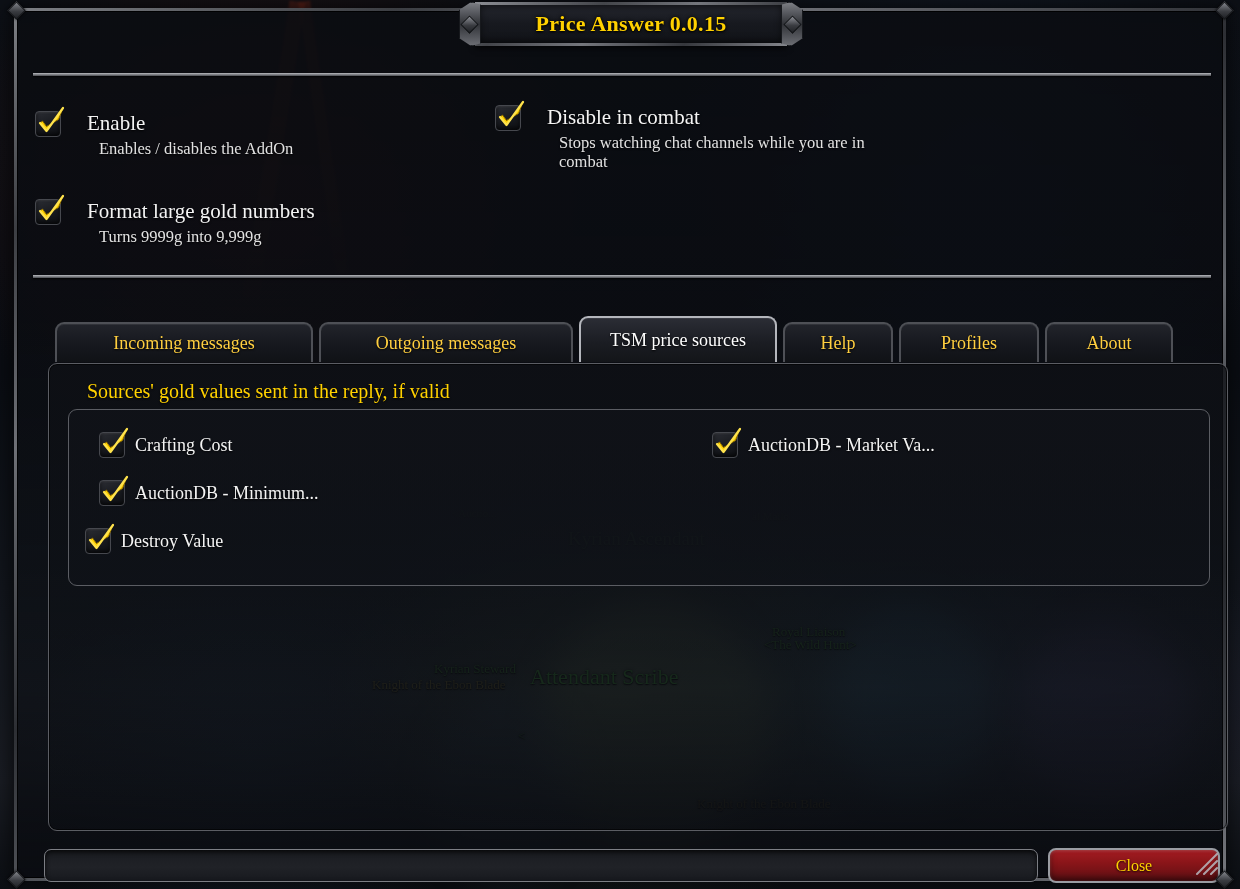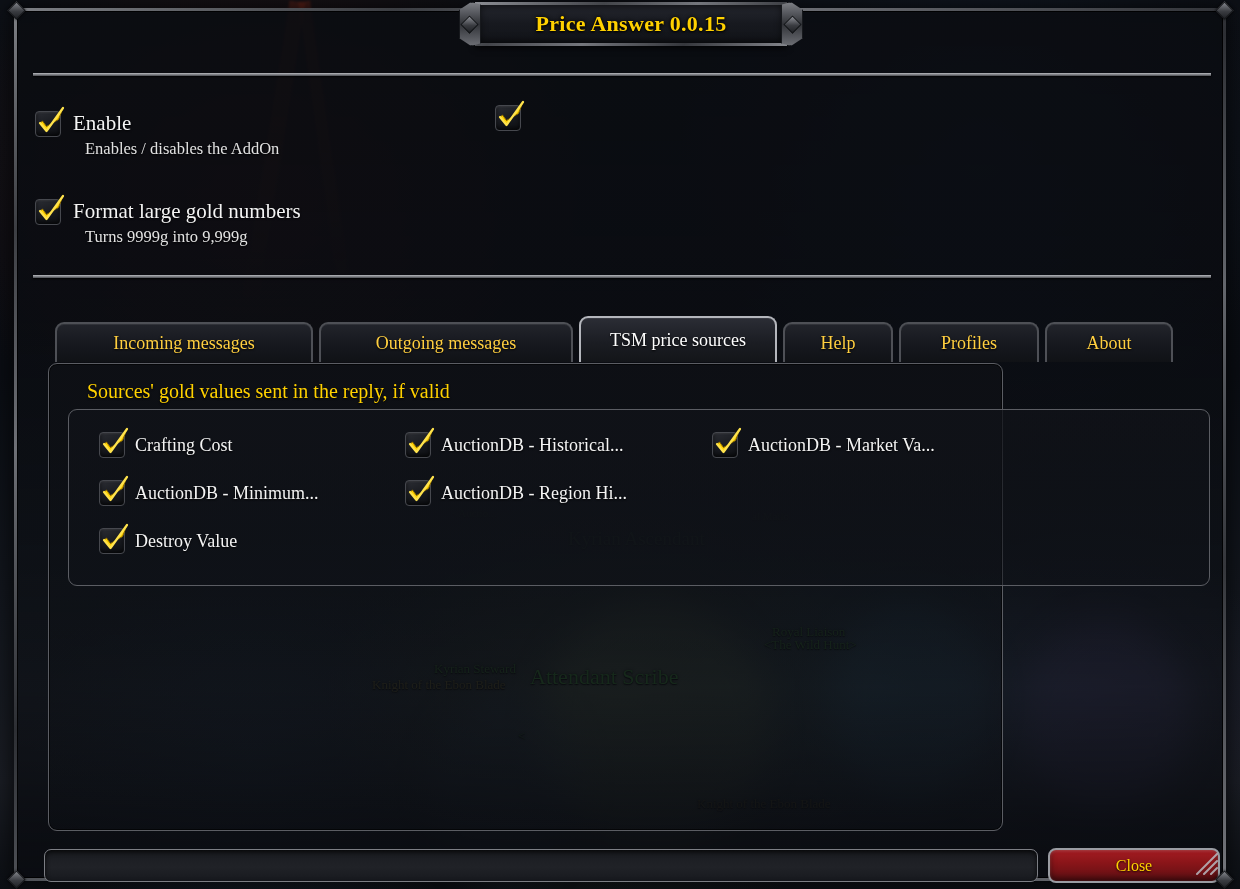"Enable" .cb-texts { margin-left: 12px -> 26px }
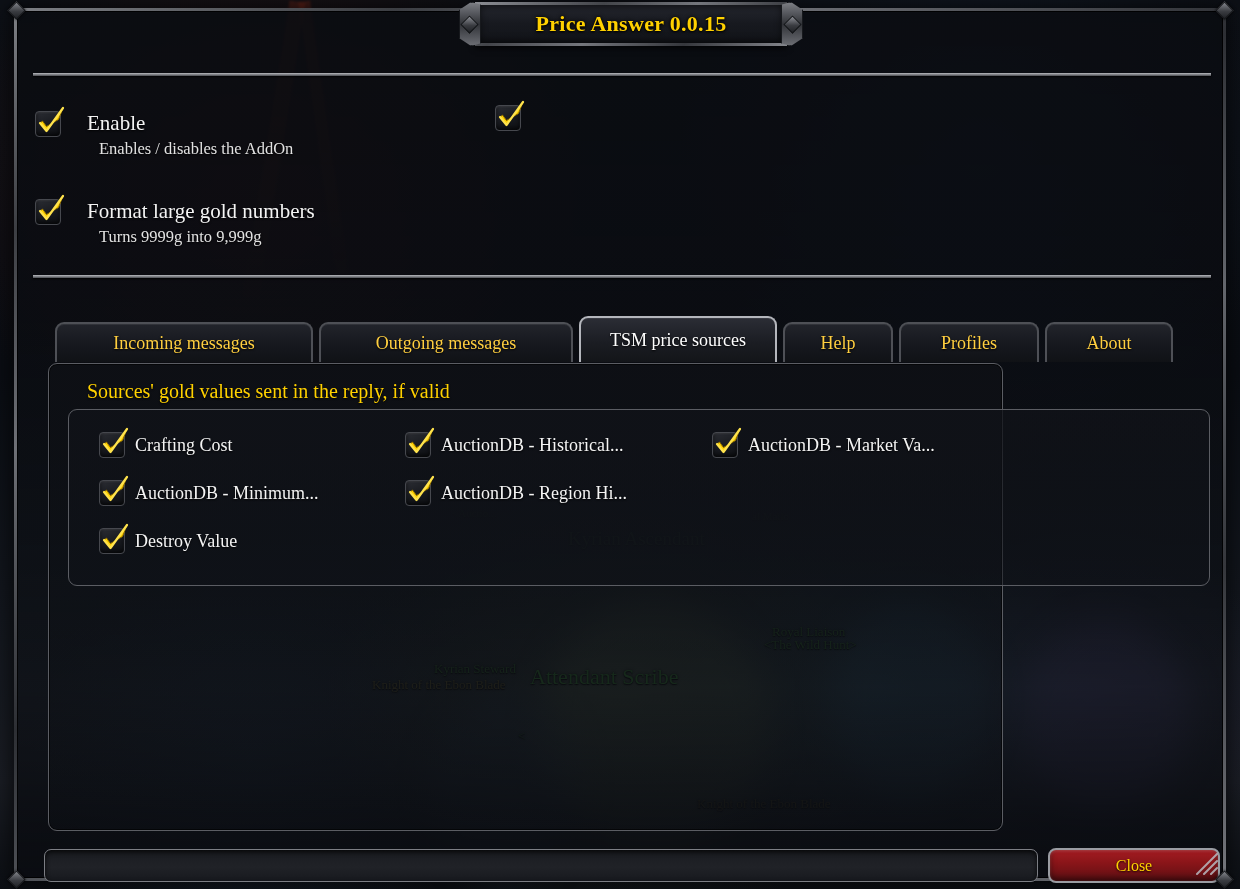"Disable in combat" div.cb-label { html: none -> <div>Disable in combat</div> }
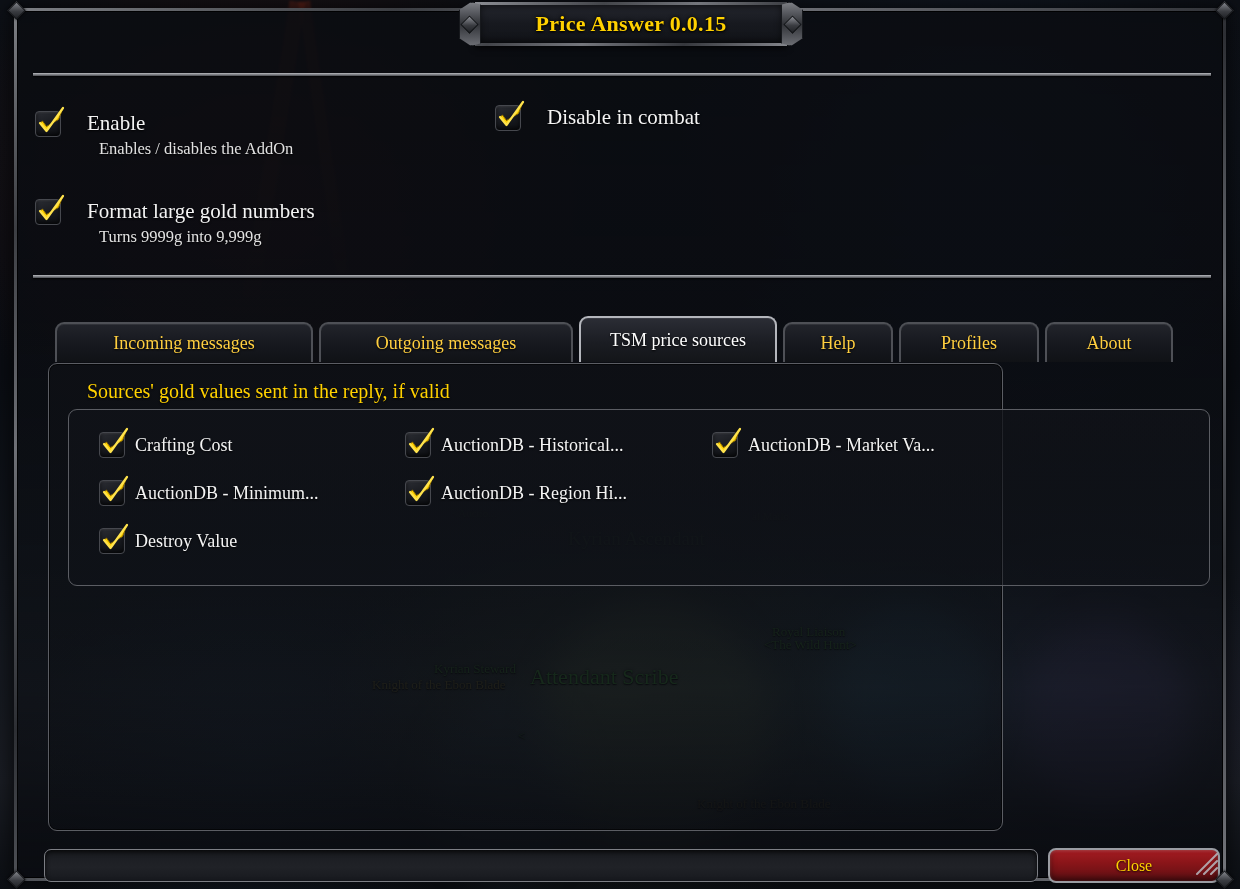"Stops watching chat channels while" div.cb-desc { html: none -> <div>Stops watching chat channels while you are in combat</div> }
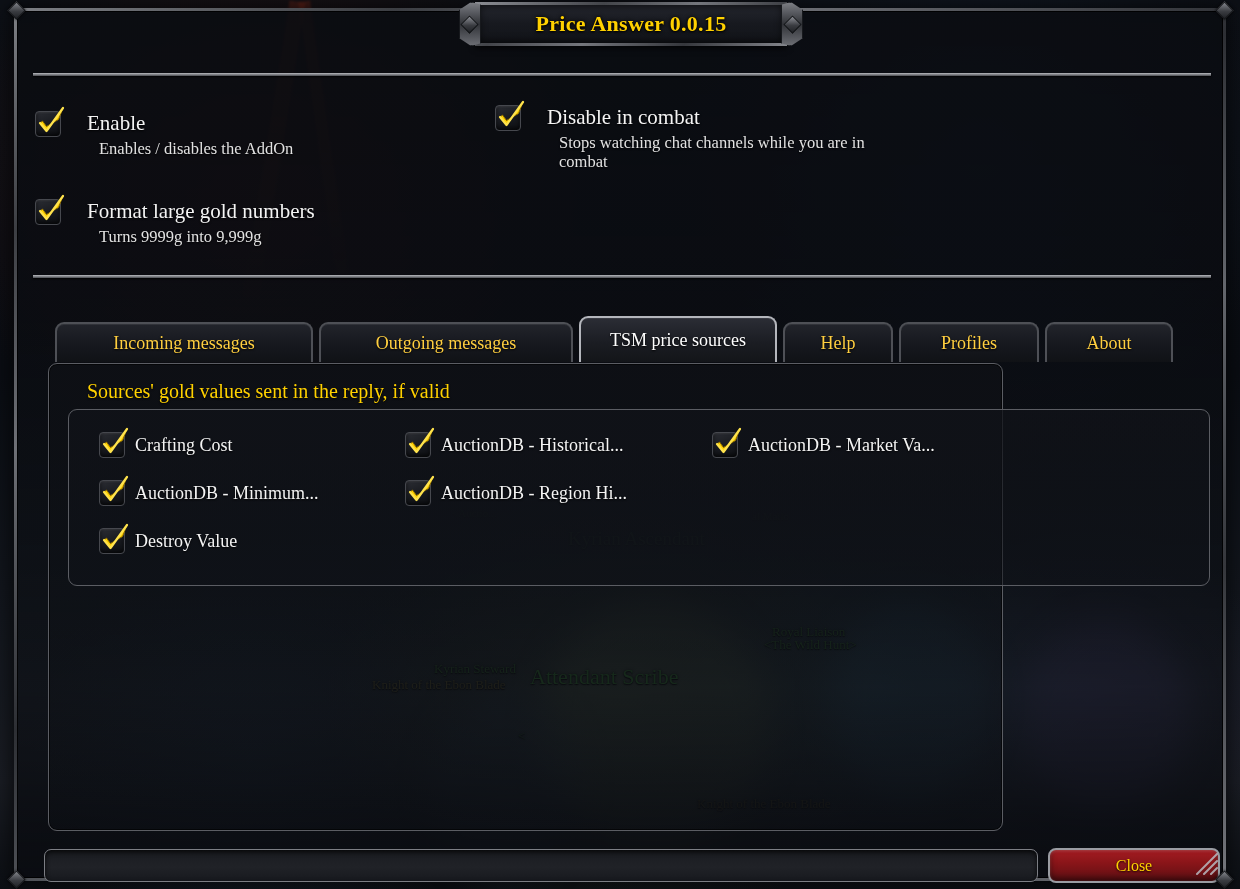"Sources' gold values sent in" #content-panel { width: 955px -> 1180px }
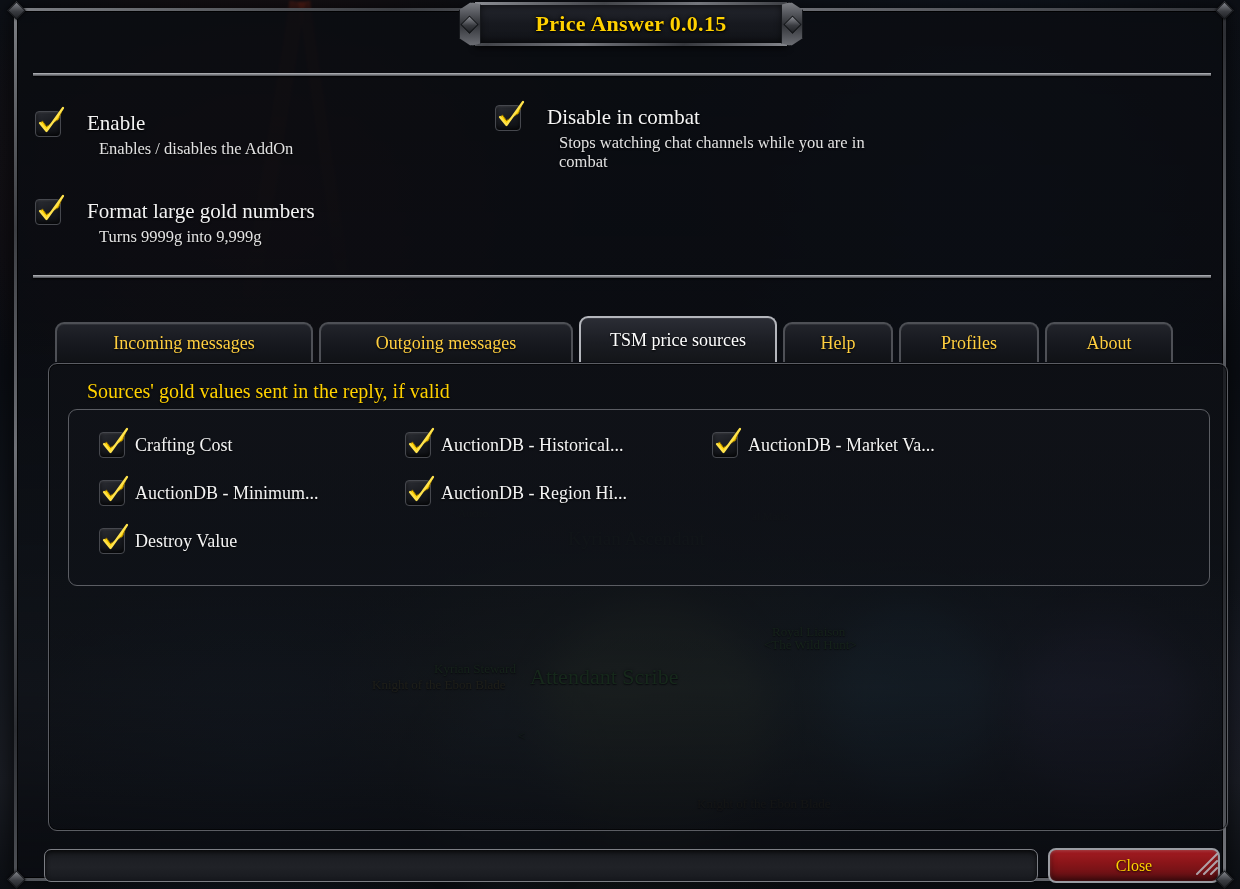"AuctionDB - Historical..." div.src-item { html: <div> <span> <svg> <path></path> <path></path> </svg> </span> <span>AuctionDB - Historical...</span> </div> -> none }
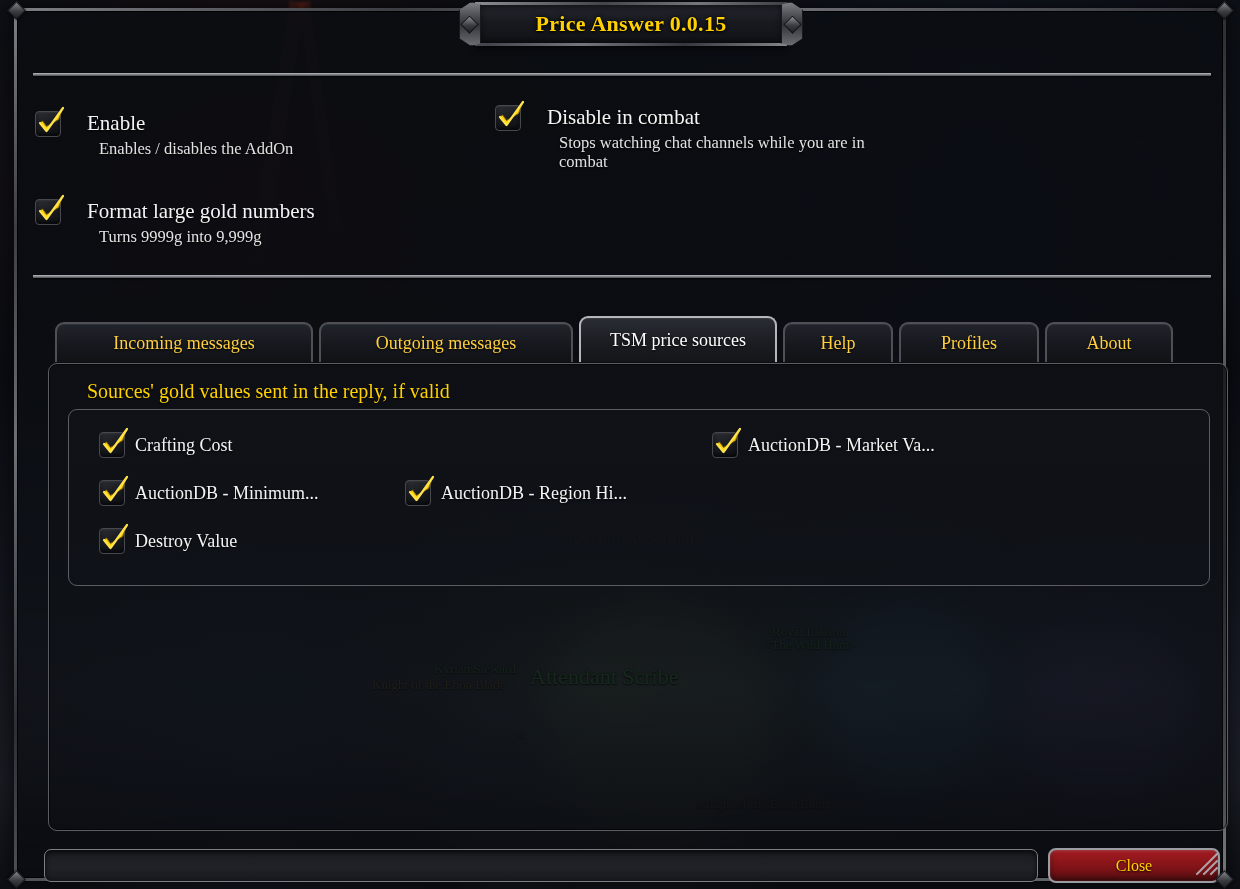"AuctionDB - Region Hi..." div.src-item { html: <div> <span> <svg> <path></path> <path></path> </svg> </span> <span>AuctionDB - Region Hi...</span> </div> -> none }
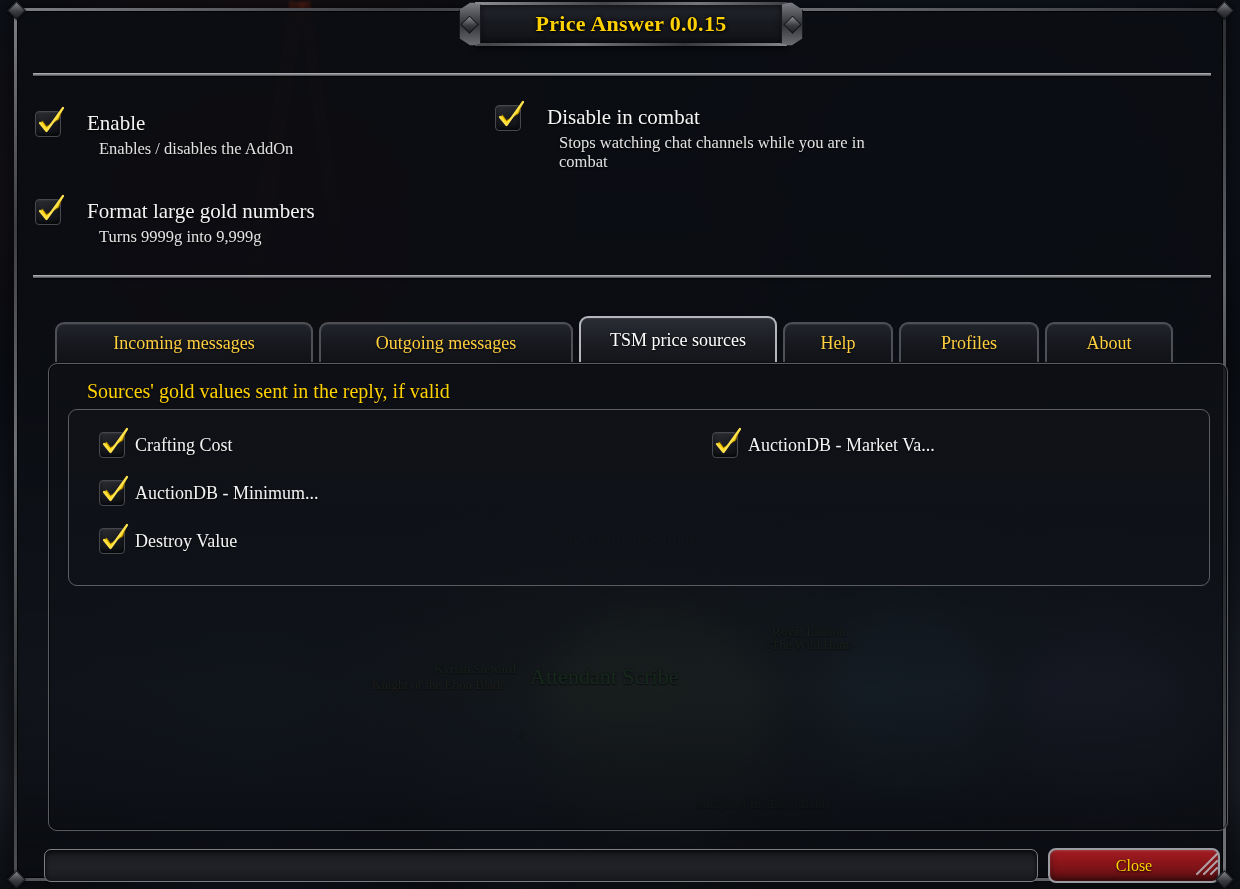"Destroy Value" div.src-item { left: 30px -> 16px }
